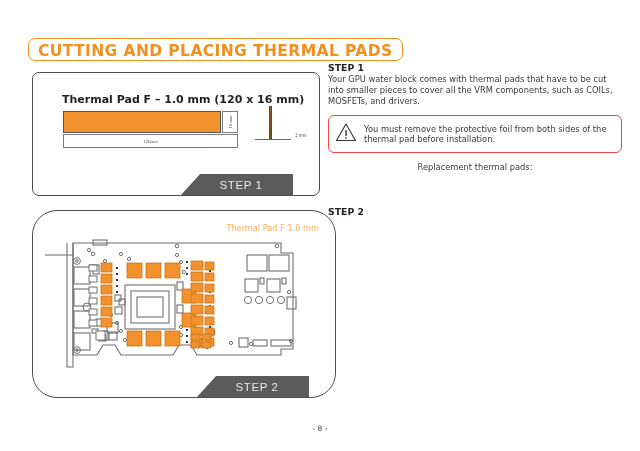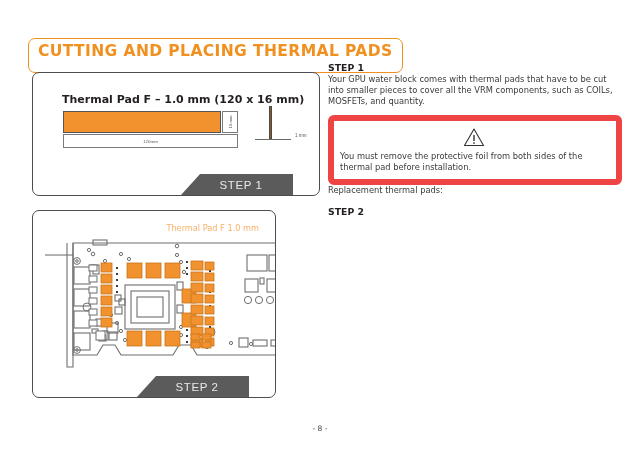"CUTTING AND PLACING THERMAL PADS" .title-box { padding: 3px 9px 12px 9px -> 3px 9px 0 9px }
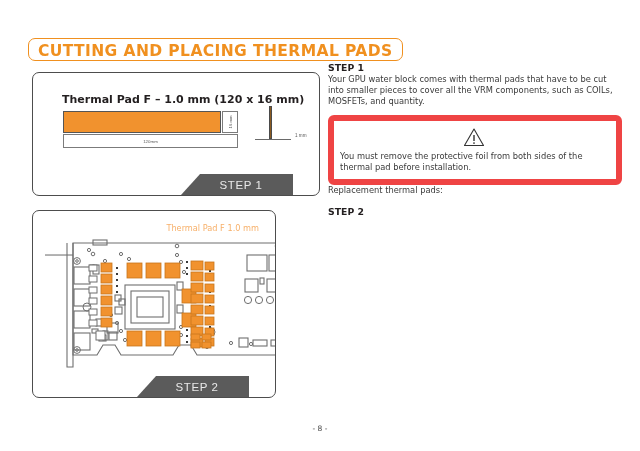"Your GPU water block comes" p.body-text { text: quantity -> drivers }
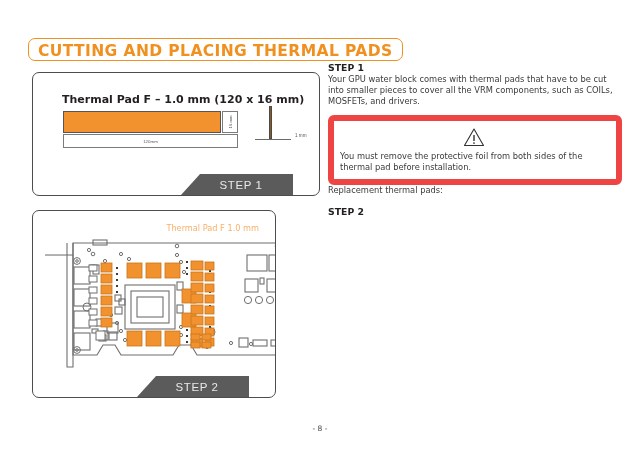"You must remove the protective" .note-box { border: 6px solid #ef4444 -> 1px solid #ef4444; flex-direction: column -> none; gap: none -> 7px }
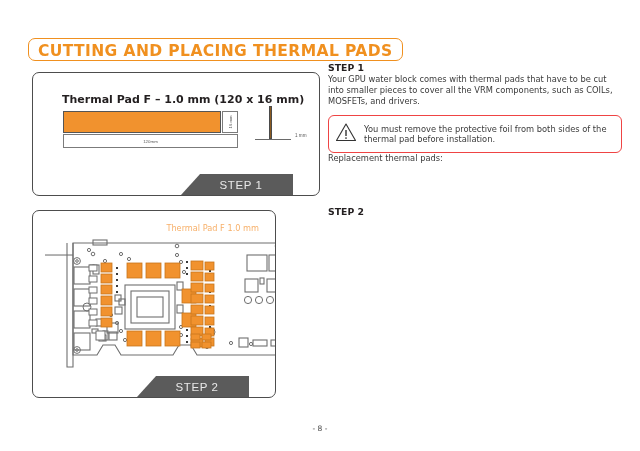"Replacement thermal pads:" .replacement { margin-top: none -> 9px; text-align: none -> center }
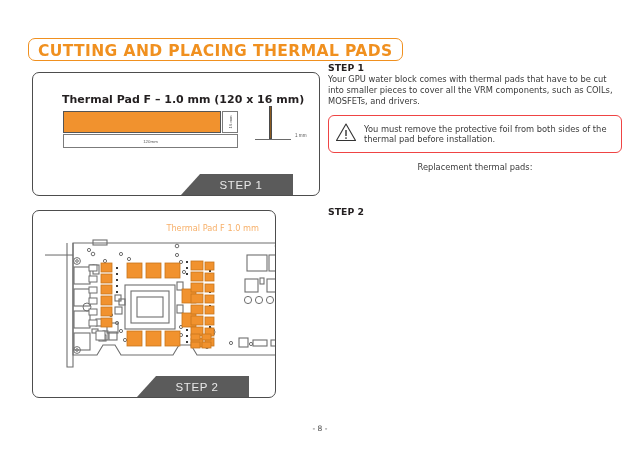"Thermal Pad F 1.0 mm" #panel2 { border-radius: none -> 25px; width: 244px -> 304px }
